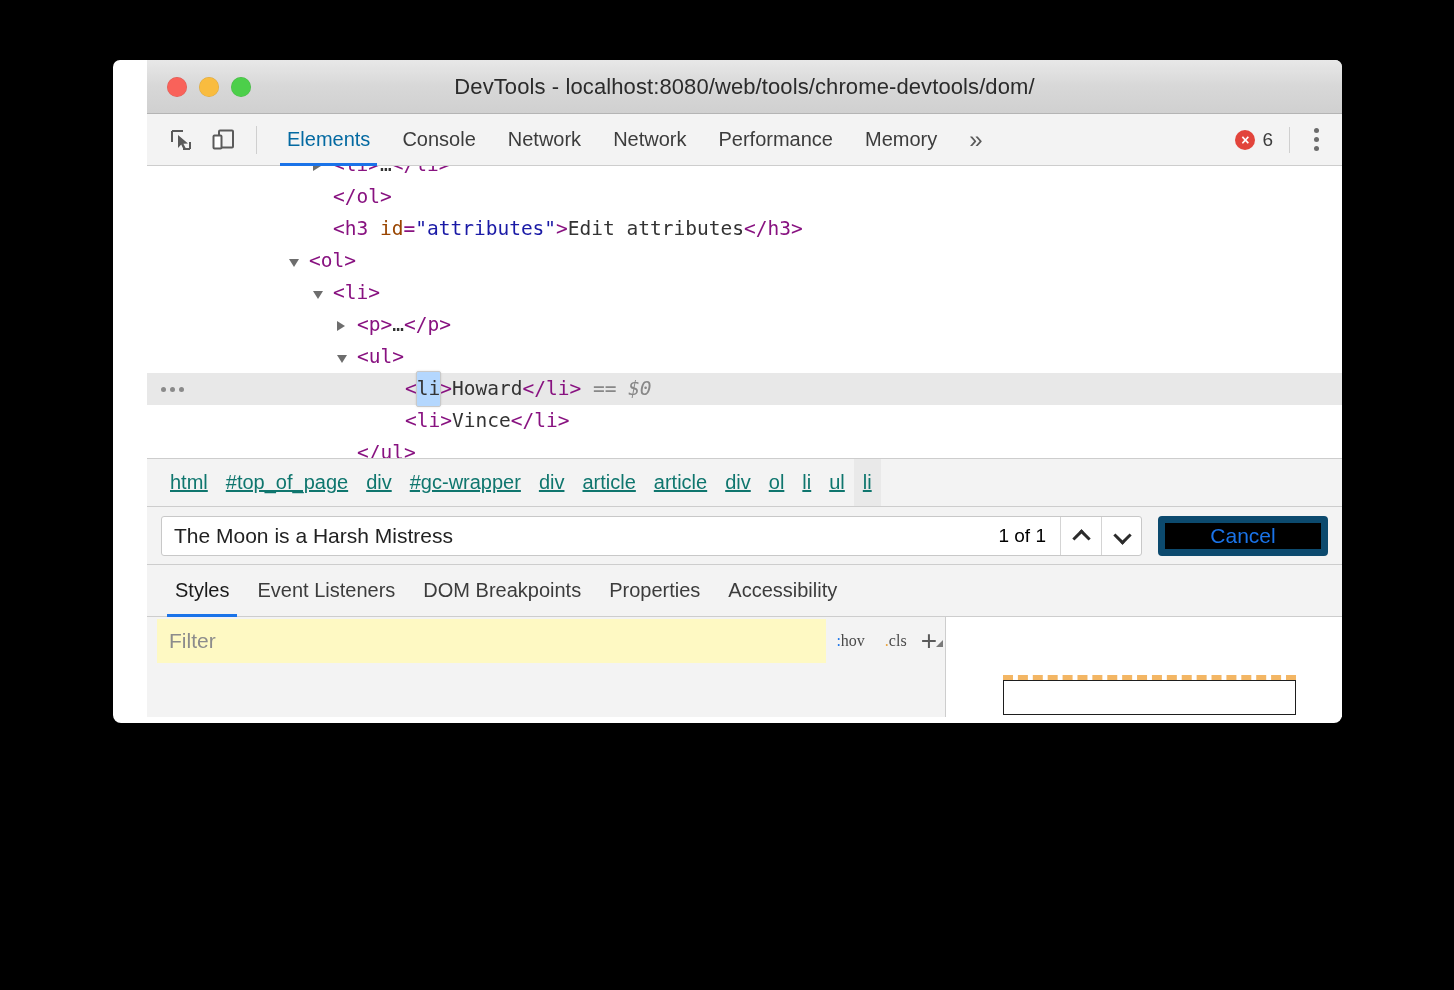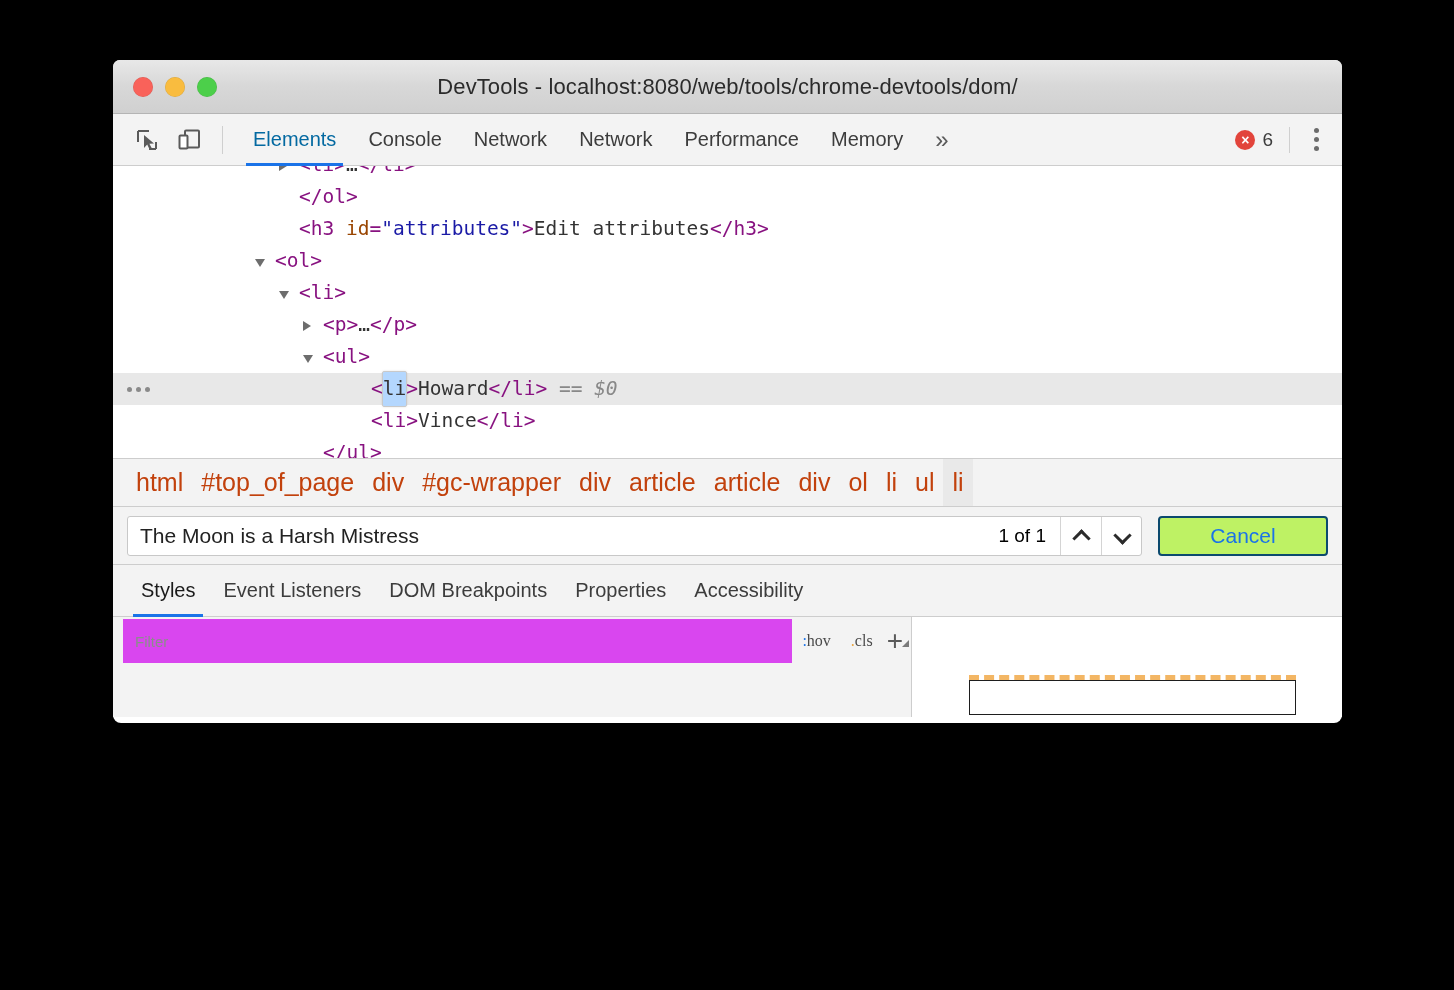"DevTools -" #window { padding-left: none -> 34px }
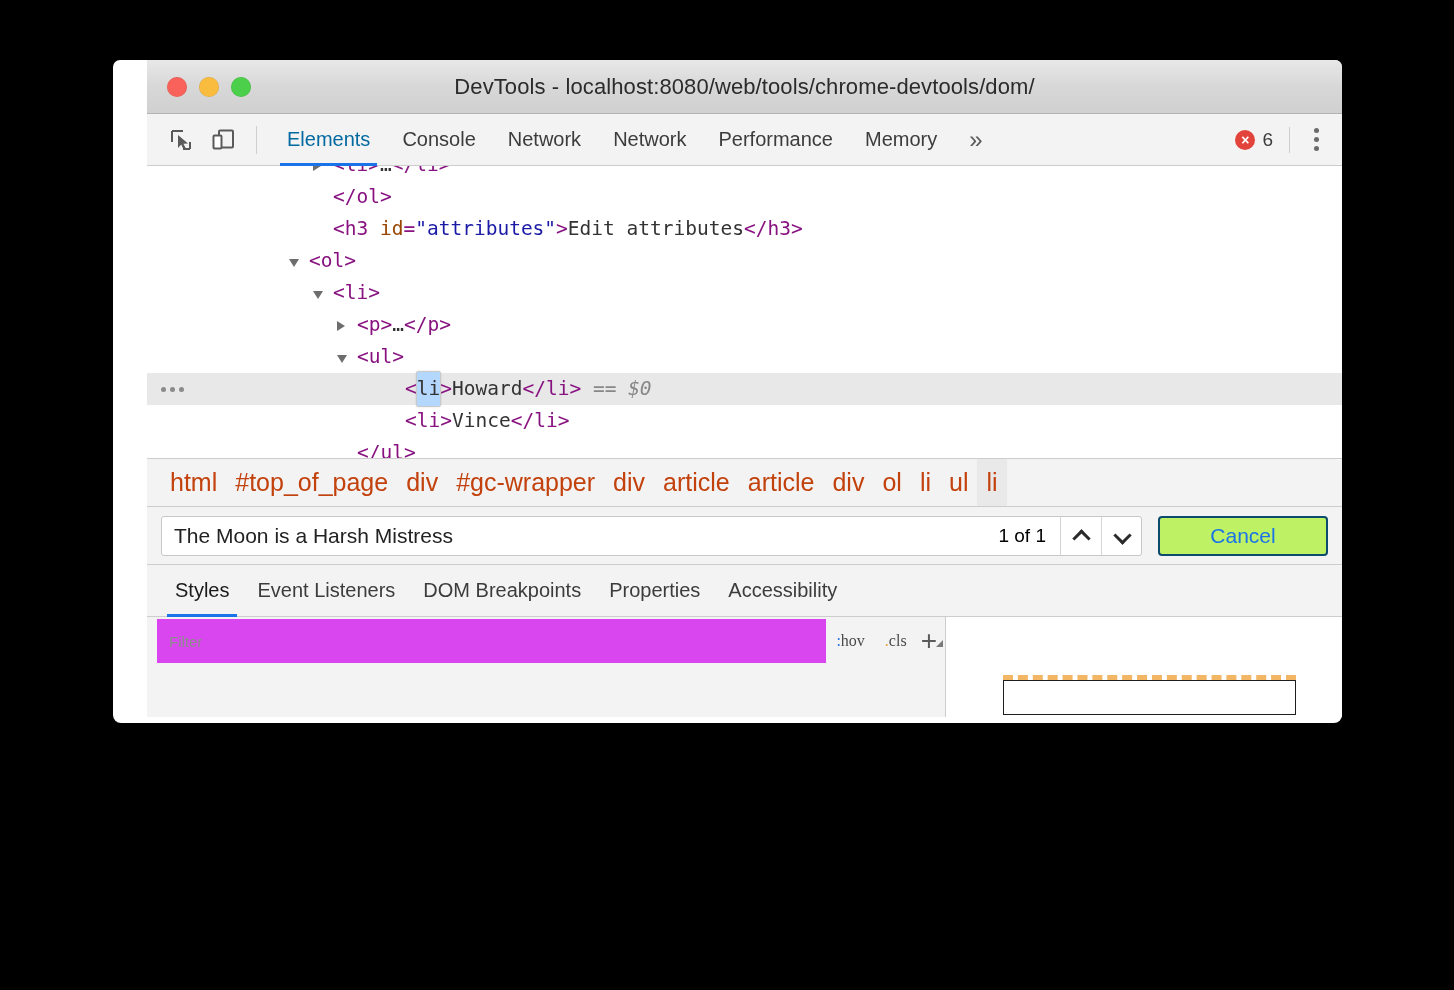"html" .crumb { color: #c2410c -> #0f766e; font-size: 25px -> 20px; text-decoration: none -> underline }
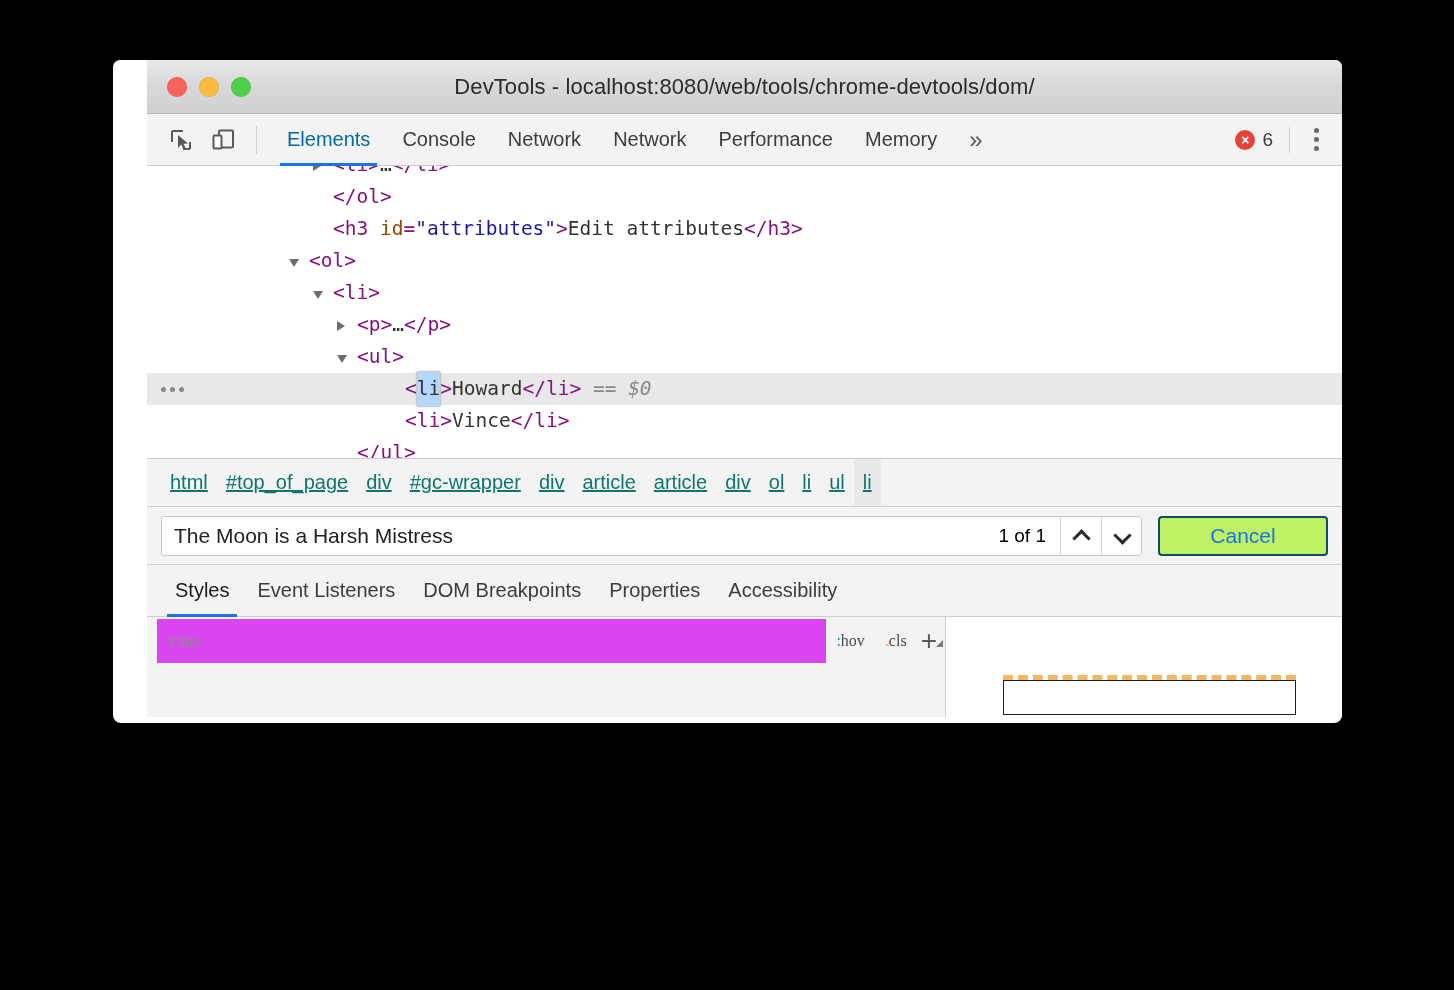"Cancel" #cancel-btn { background: #bef264 -> #000000; border: 2px solid #0c4a6e -> 7px solid #0c4a6e }
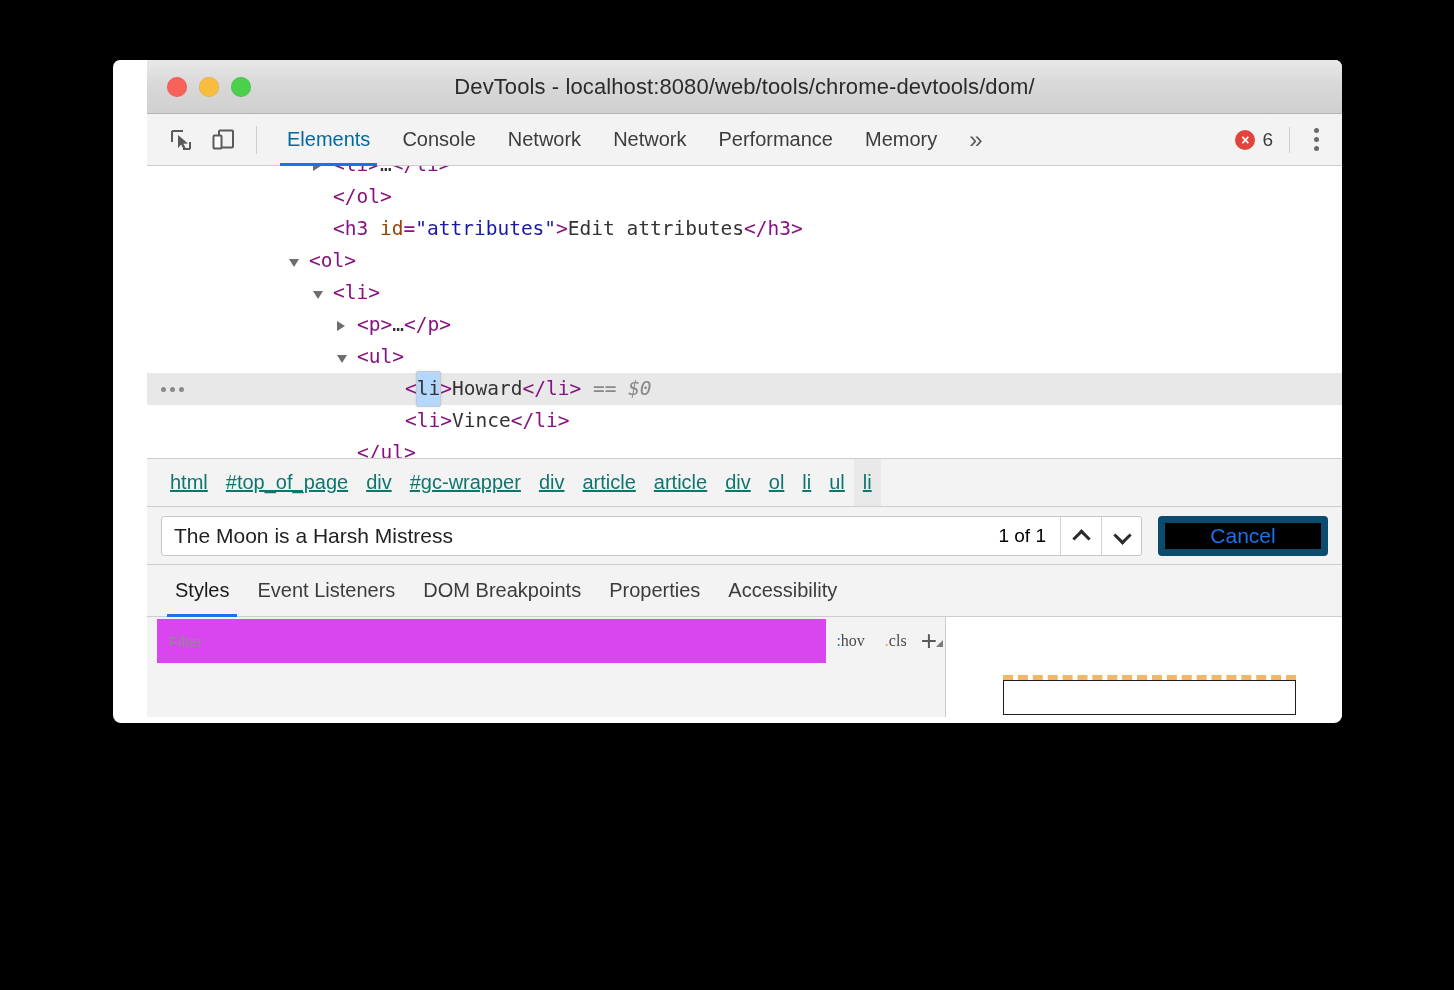"Filter" #filter-input { background: #d946ef -> #fef9c3; font-size: 15px -> 21px }
